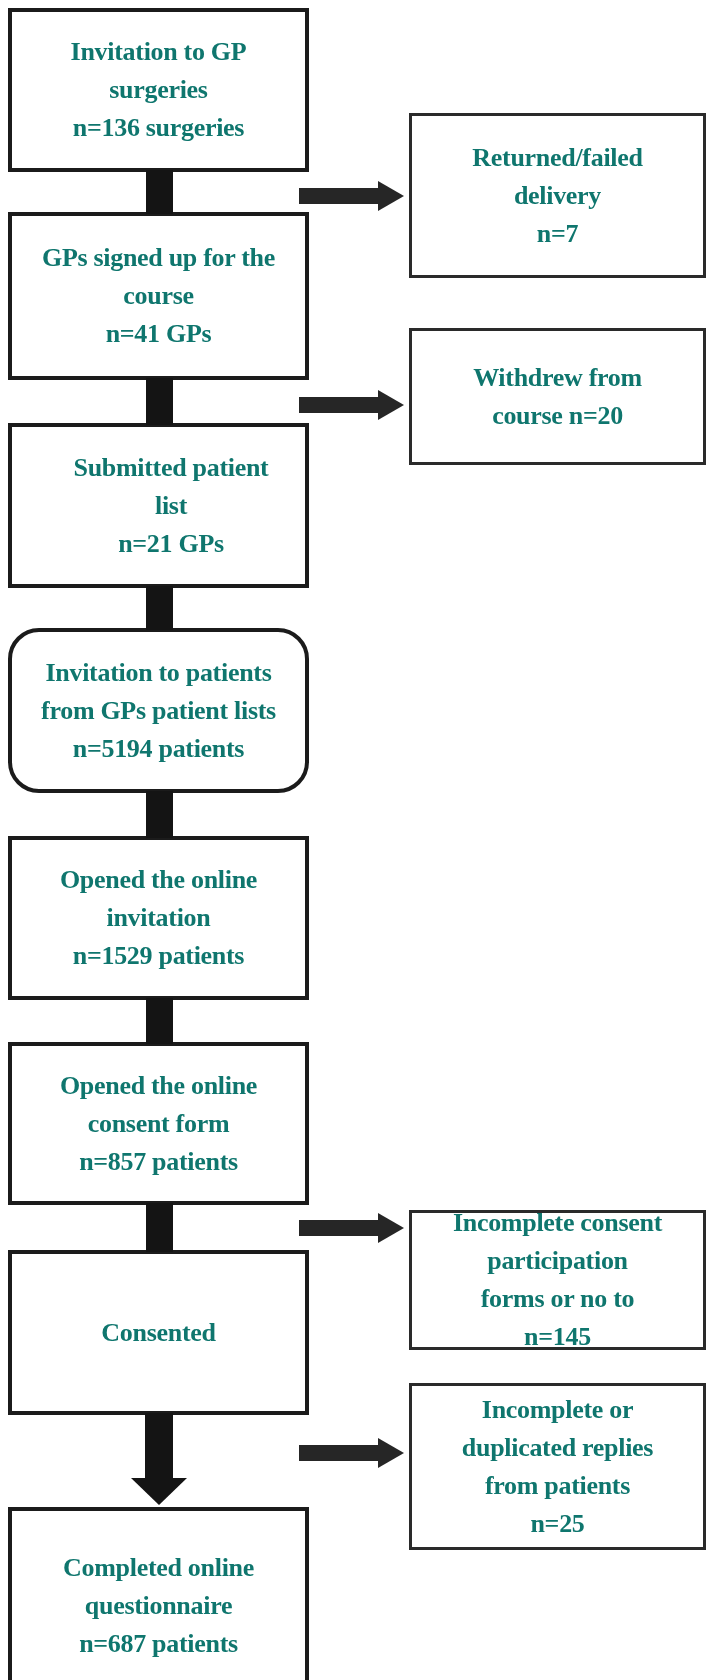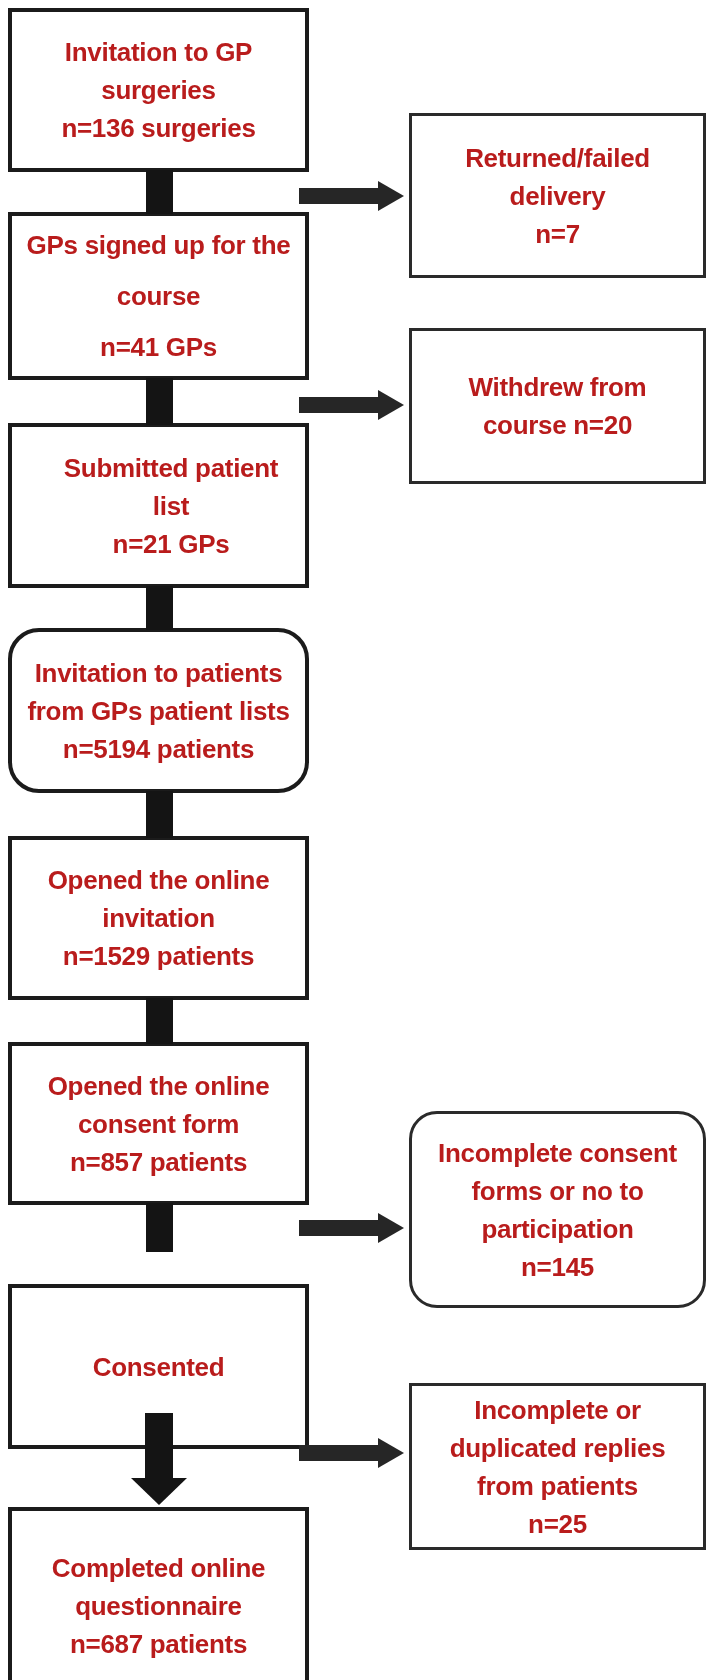"Invitation to GP" .stage { color: #b91c1c -> #0f766e; font-family: Liberation Sans, sans-serif -> Liberation Serif, serif }
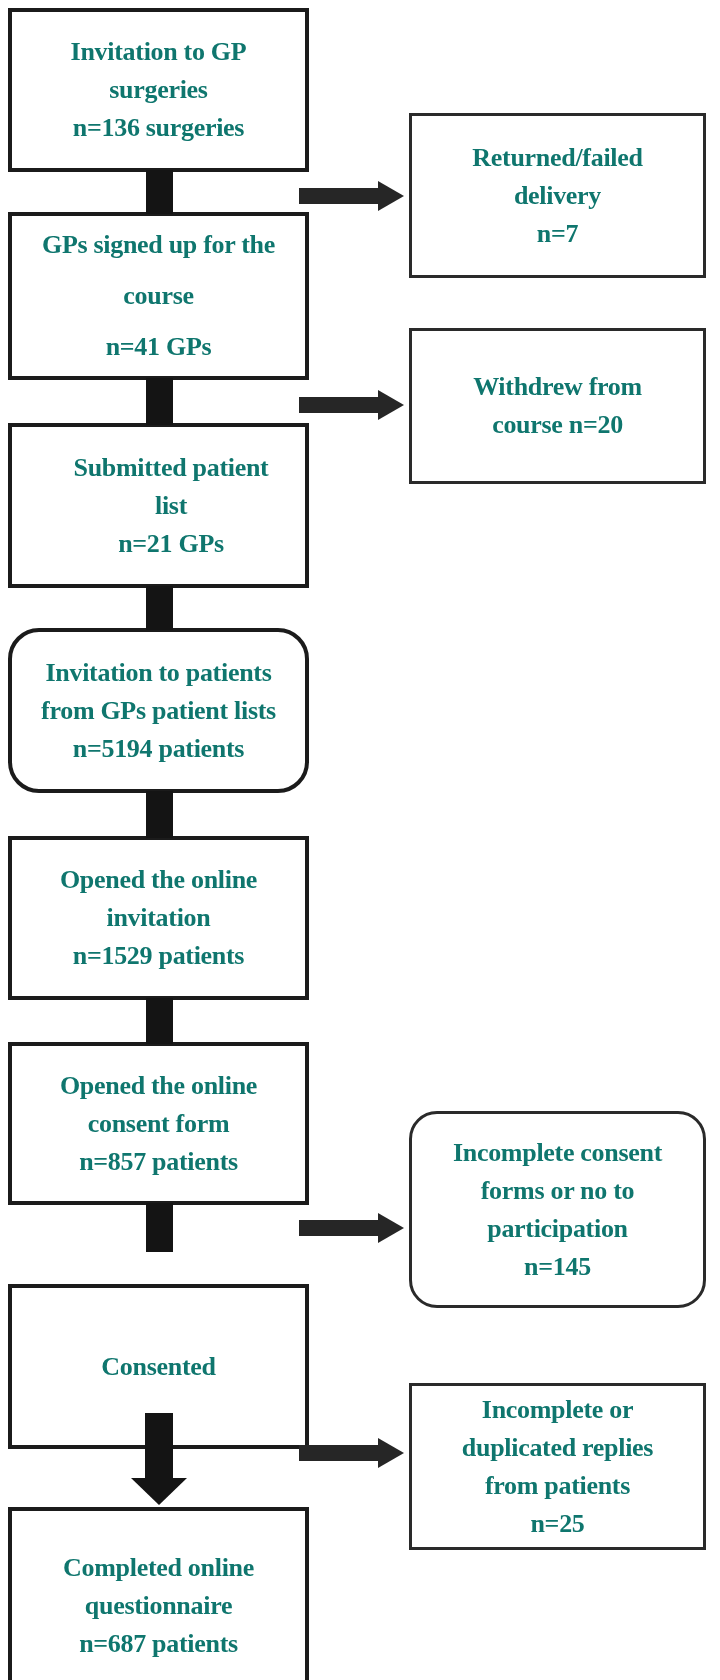"GPs signed up for the" div.box { gap: 13px -> none }
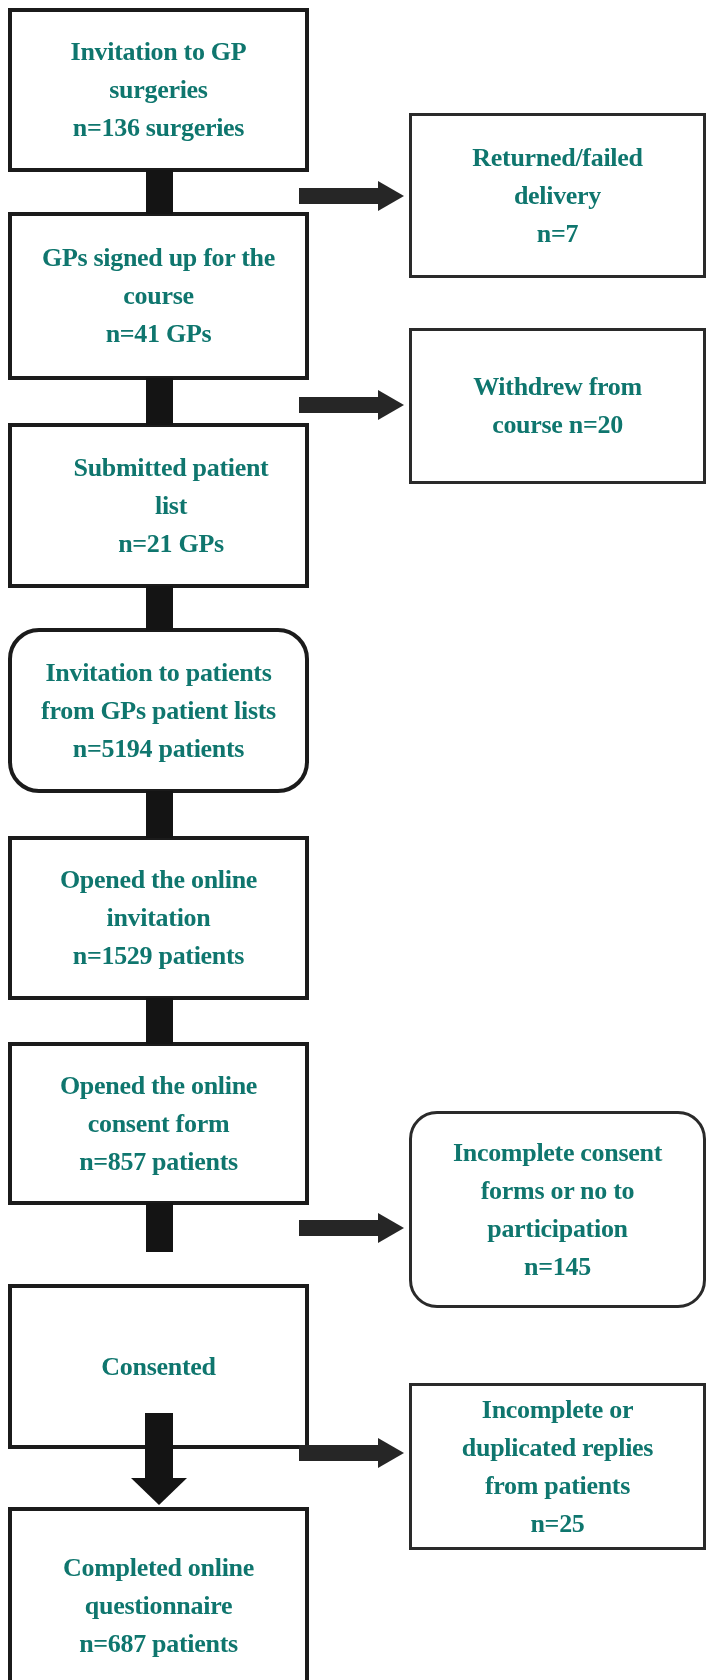"Withdrew from" div.box { height: 156px -> 137px }
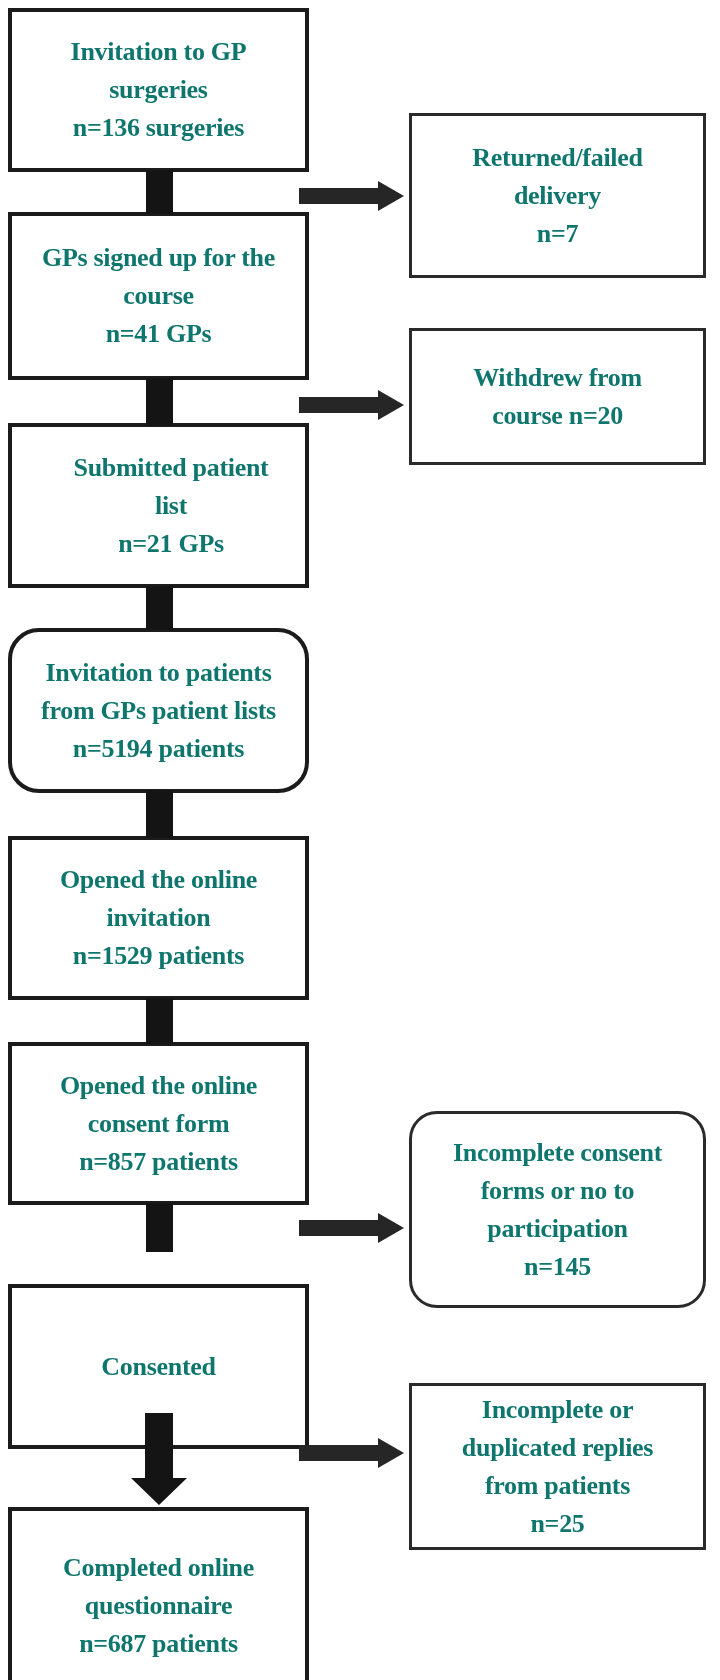"Incomplete consent" div.box { border-radius: 28px -> none; height: 197px -> 140px; top: 1111px -> 1210px }
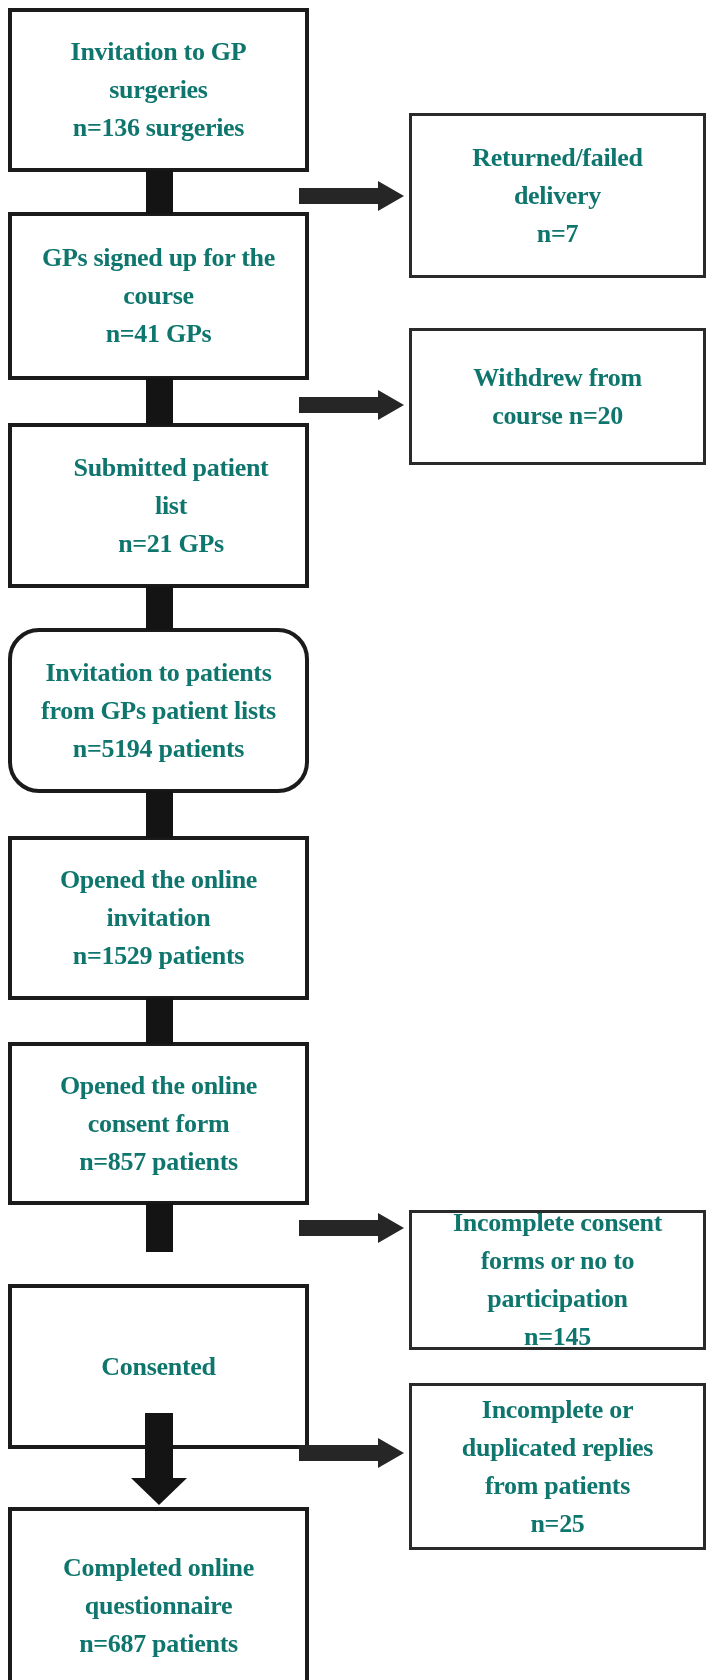"forms or no to" div.line { order: before "participation" -> after "participation" }
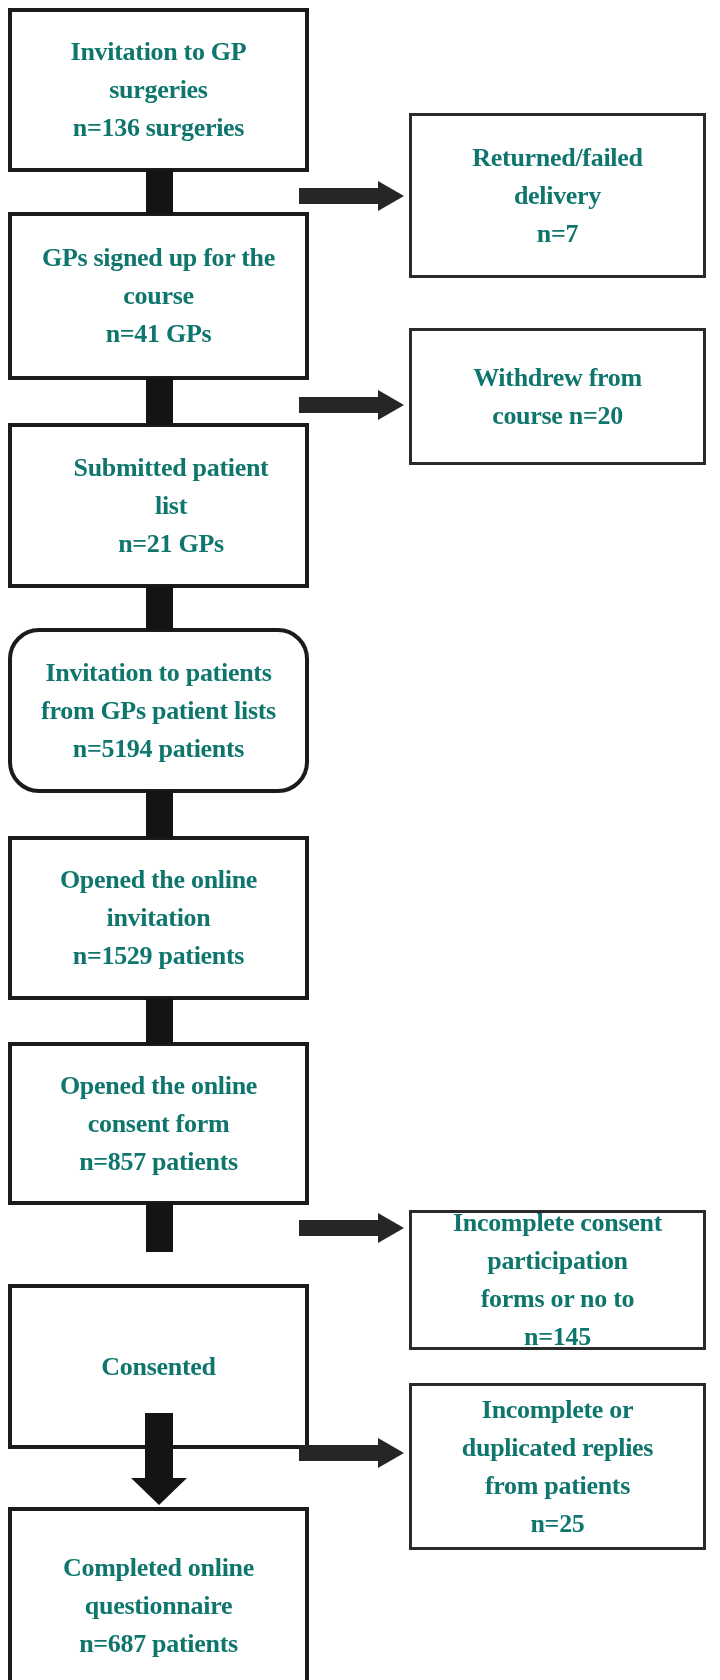"Consented" div.box { top: 1284px -> 1250px }
